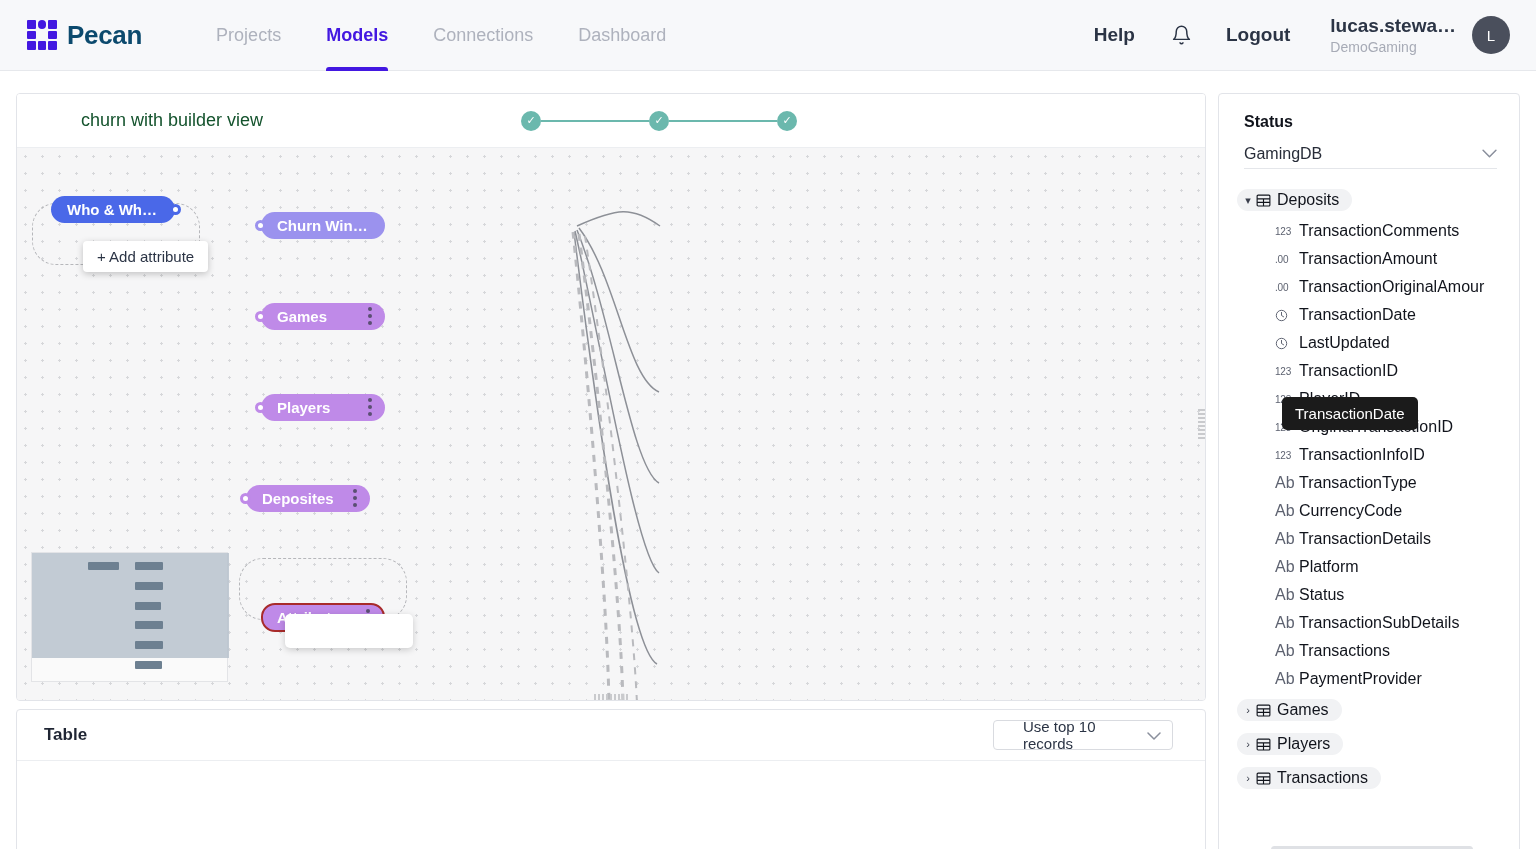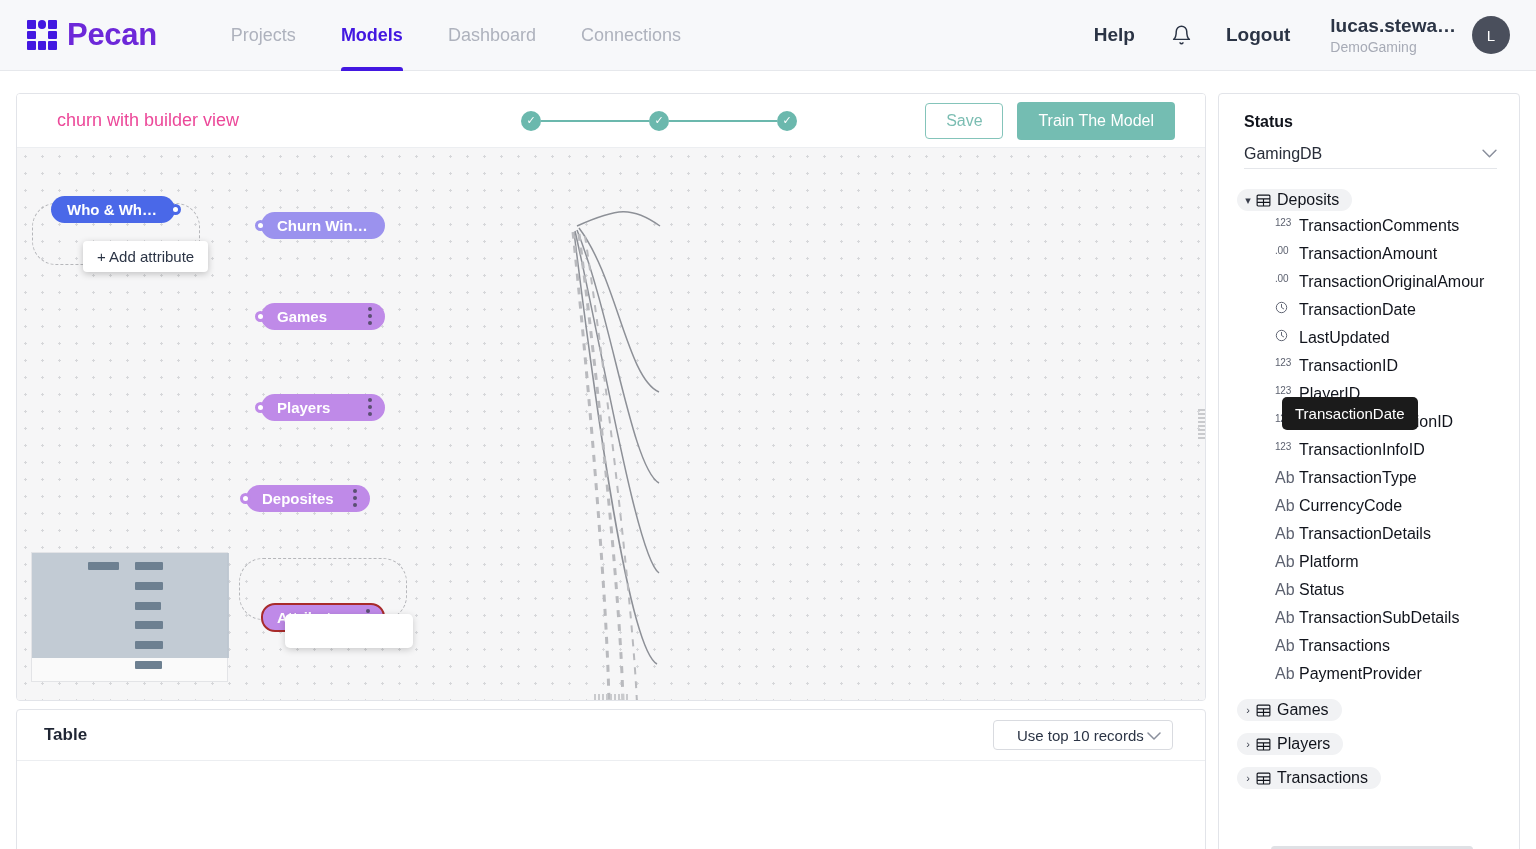"Pecan" .logo-text { color: #6d28d9 -> #0c4a6e; font-size: 31px -> 26px }
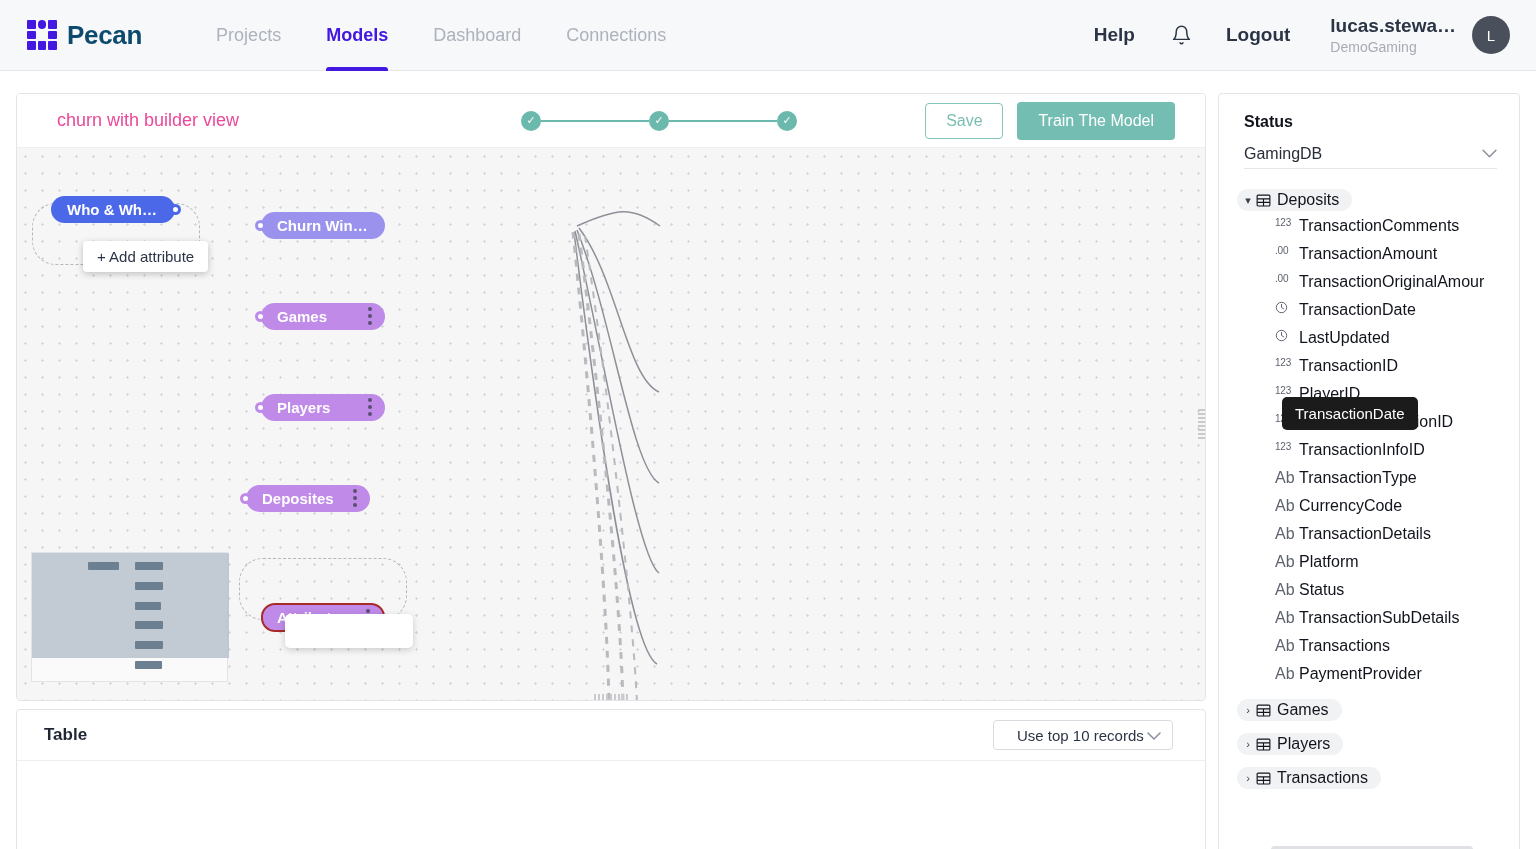"Dashboard" div.nav-item { order: before "Connections" -> after "Connections" }
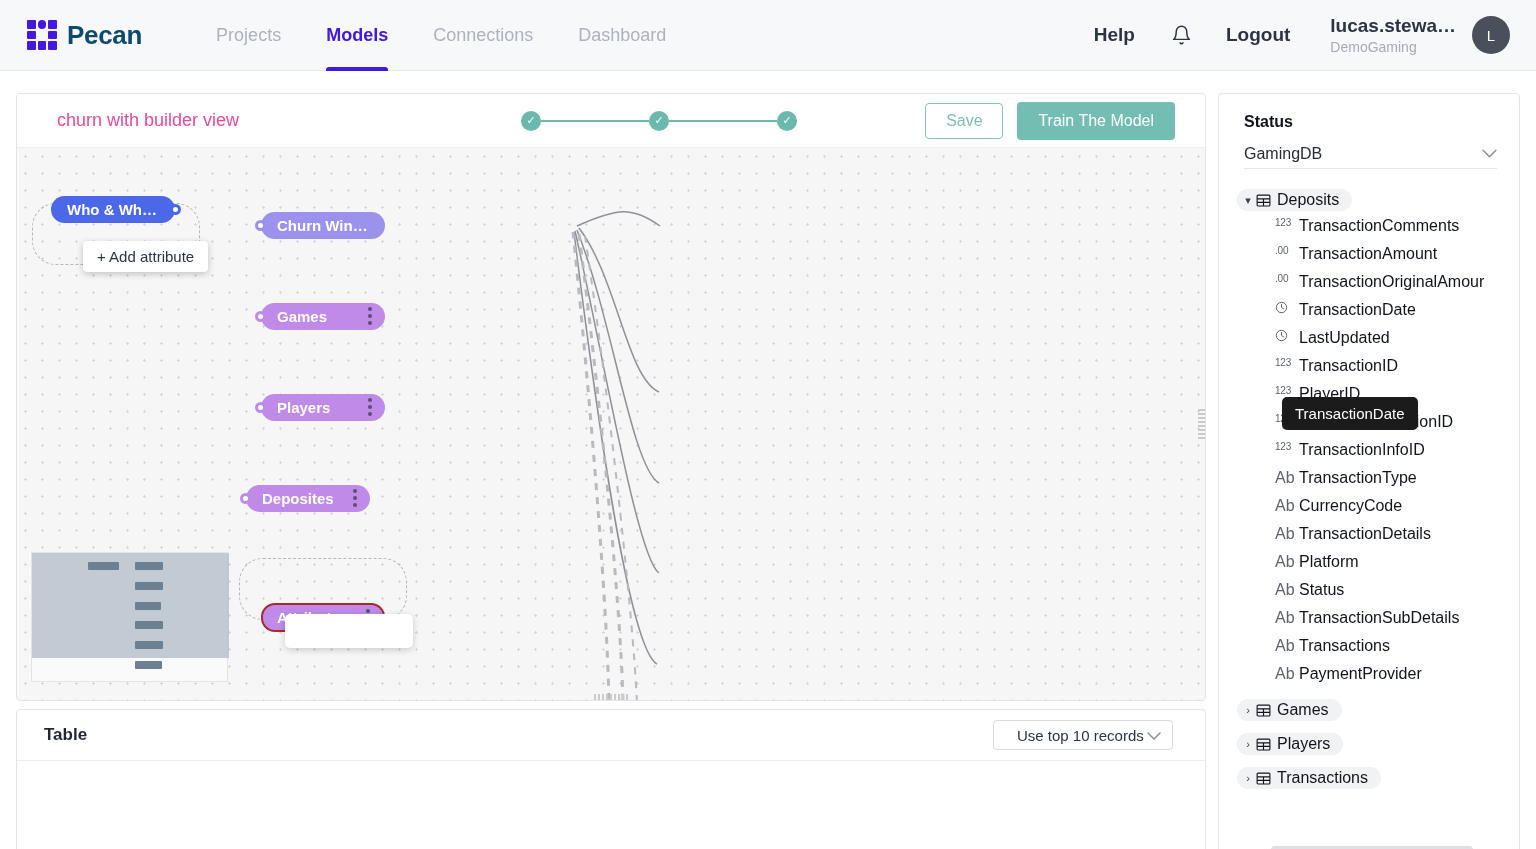"churn with builder view" .model-title { color: #ec4899 -> #14532d; margin-left: 40px -> 64px }
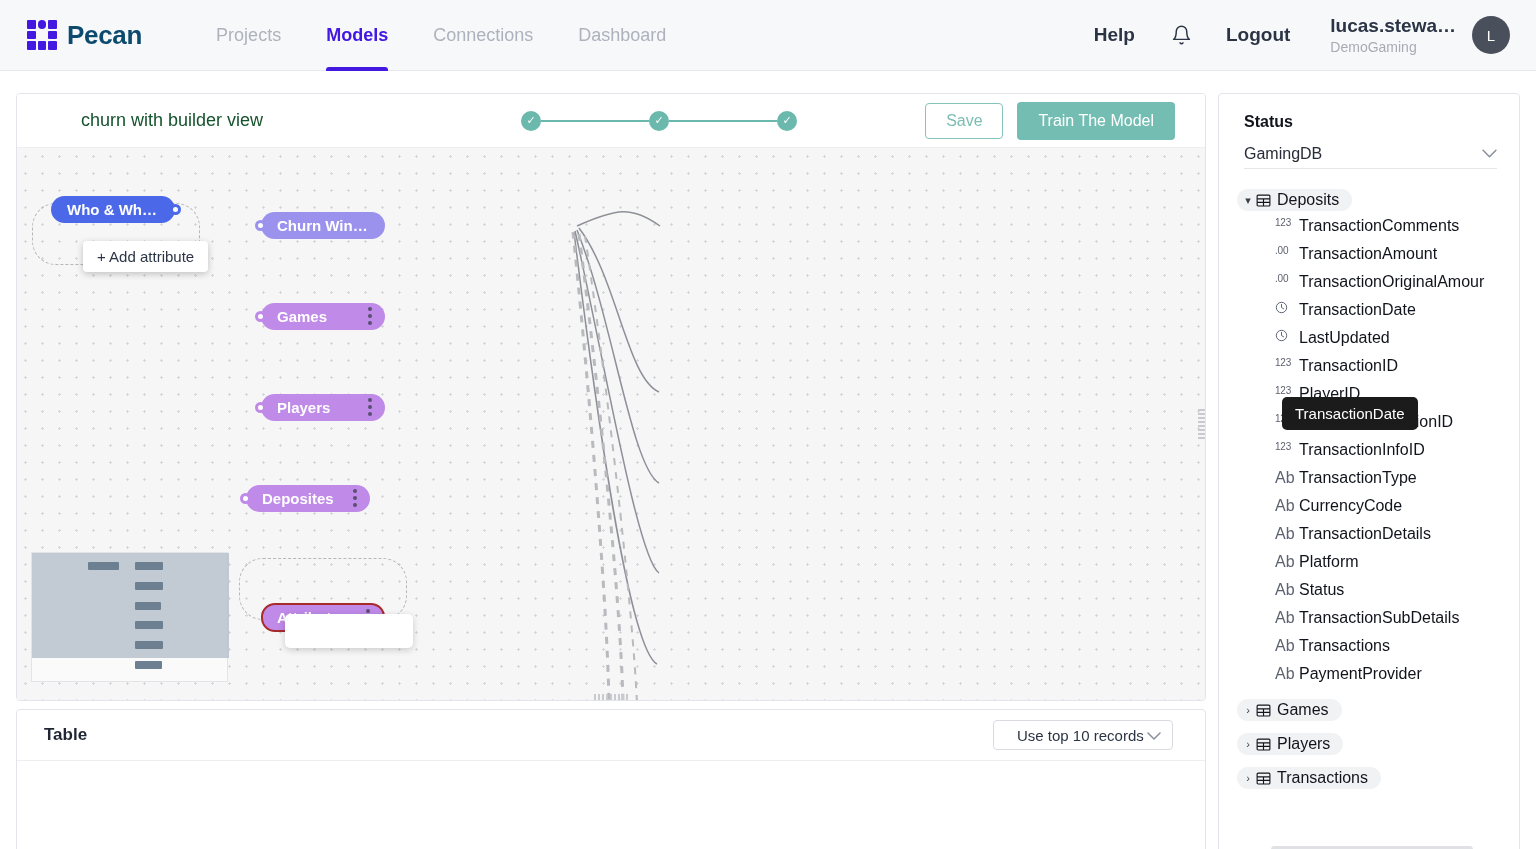"Save" div.head-actions { html: <div> <div>Save</div> <div>Train The Model</div> </div> -> none }
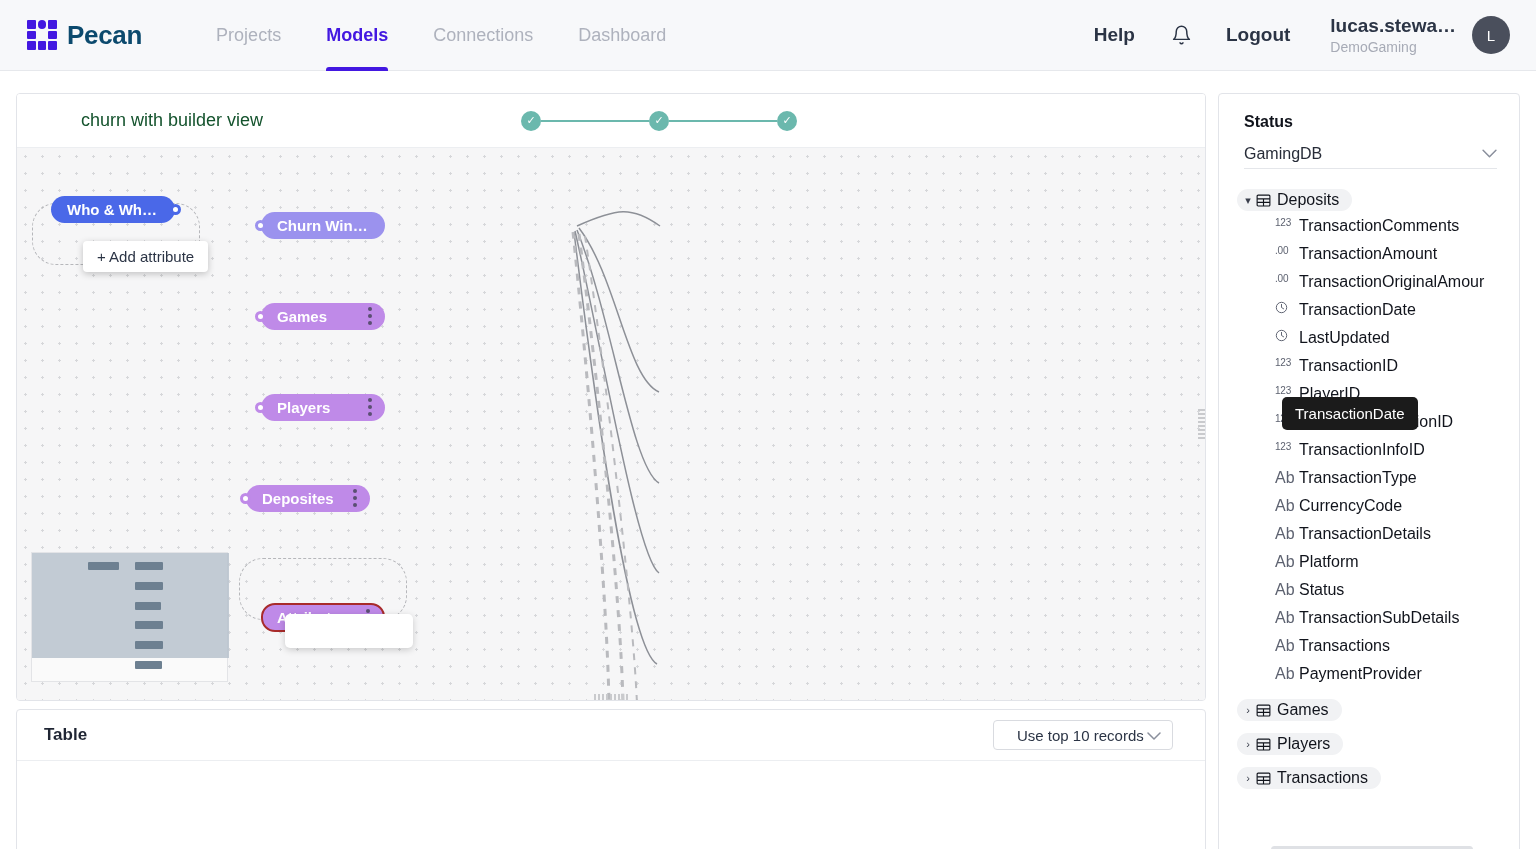"123" .field { align-items: flex-start -> center }
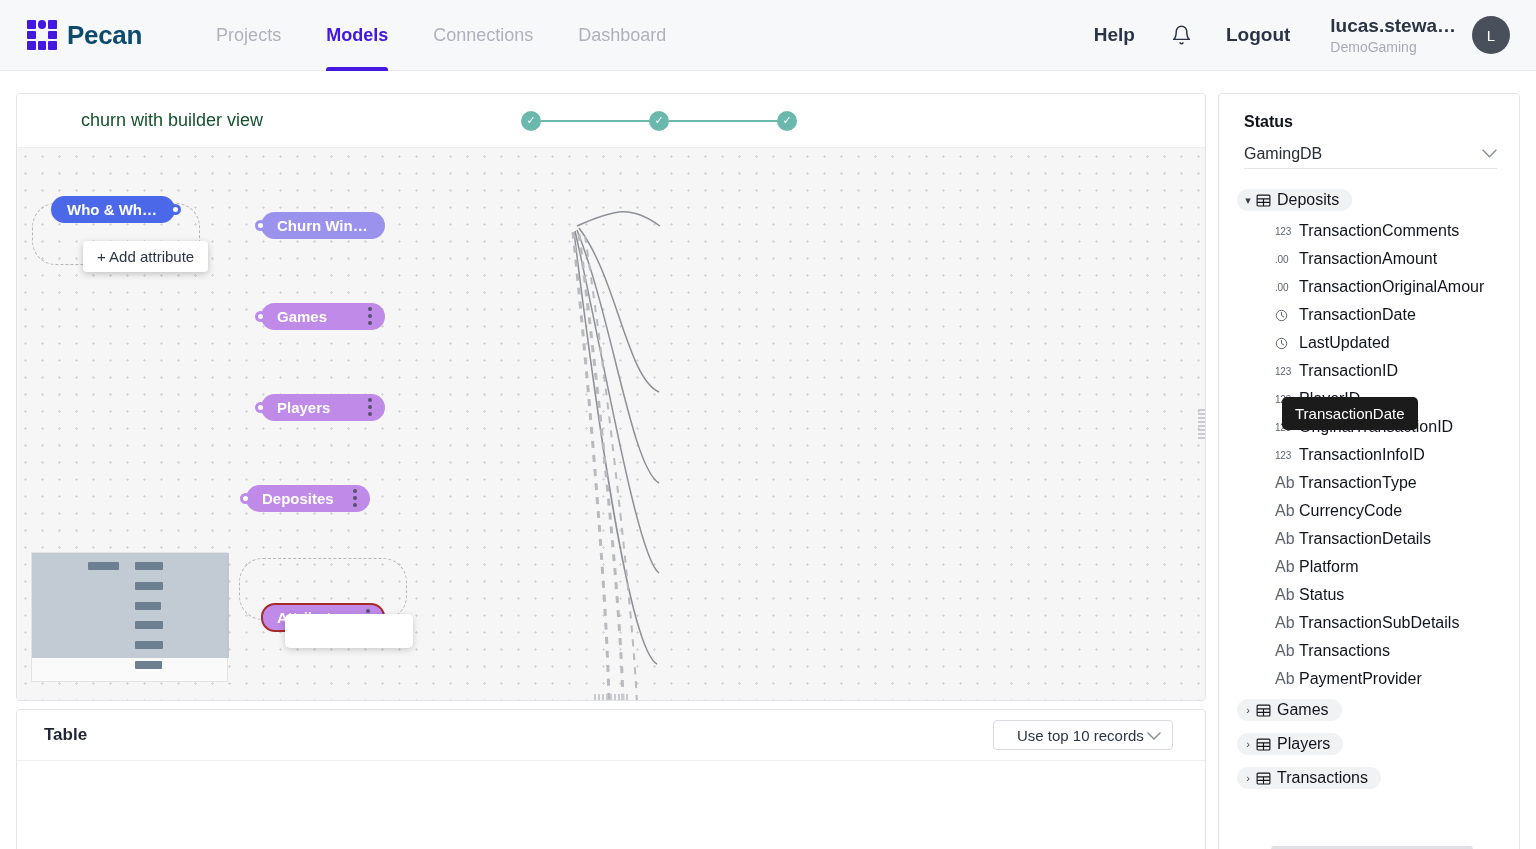"Use top 10 records" .records-select span { margin-left: 23px -> 29px }
